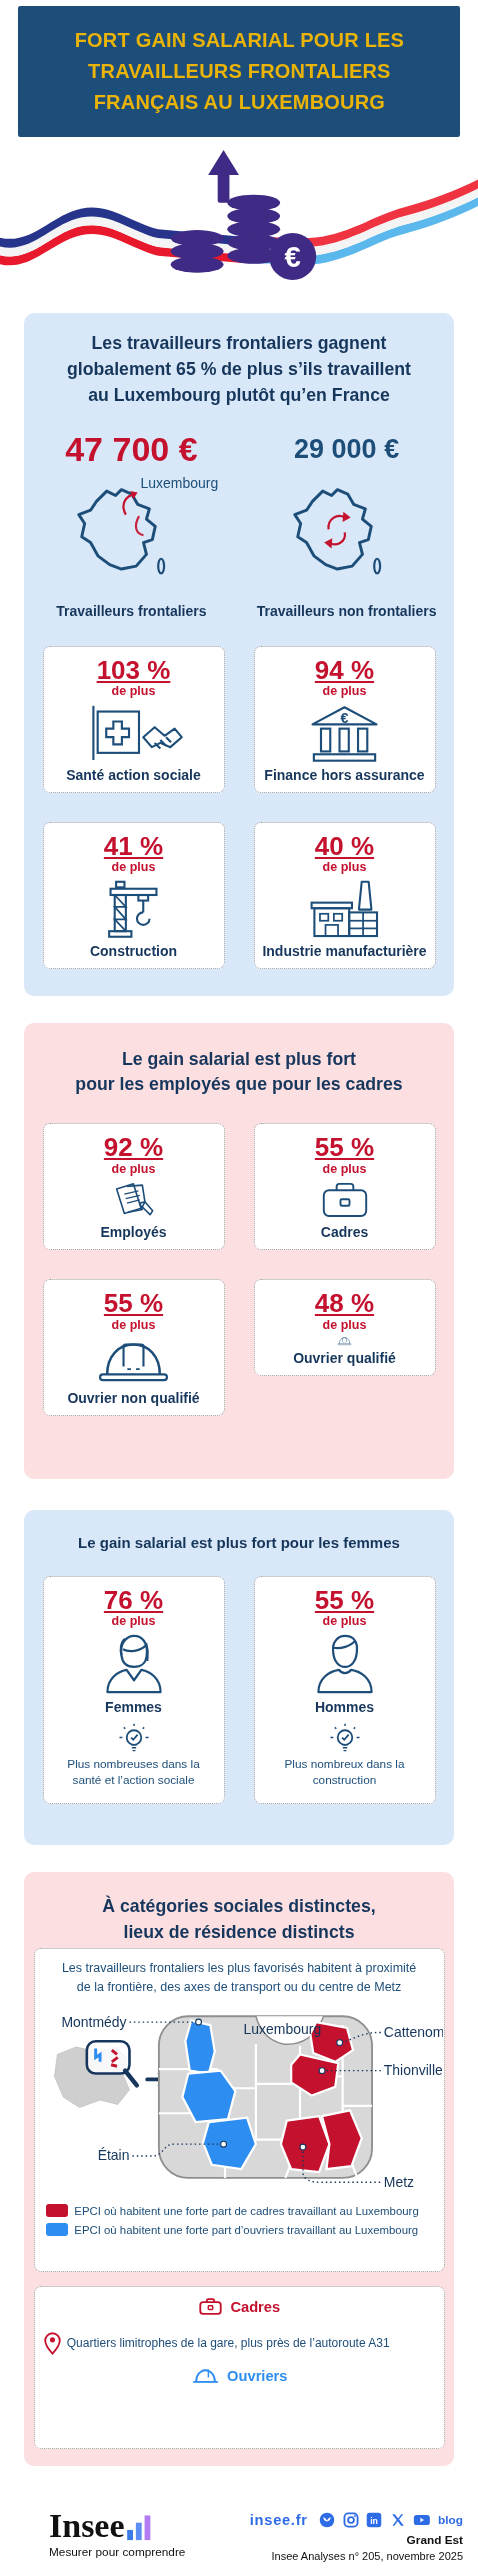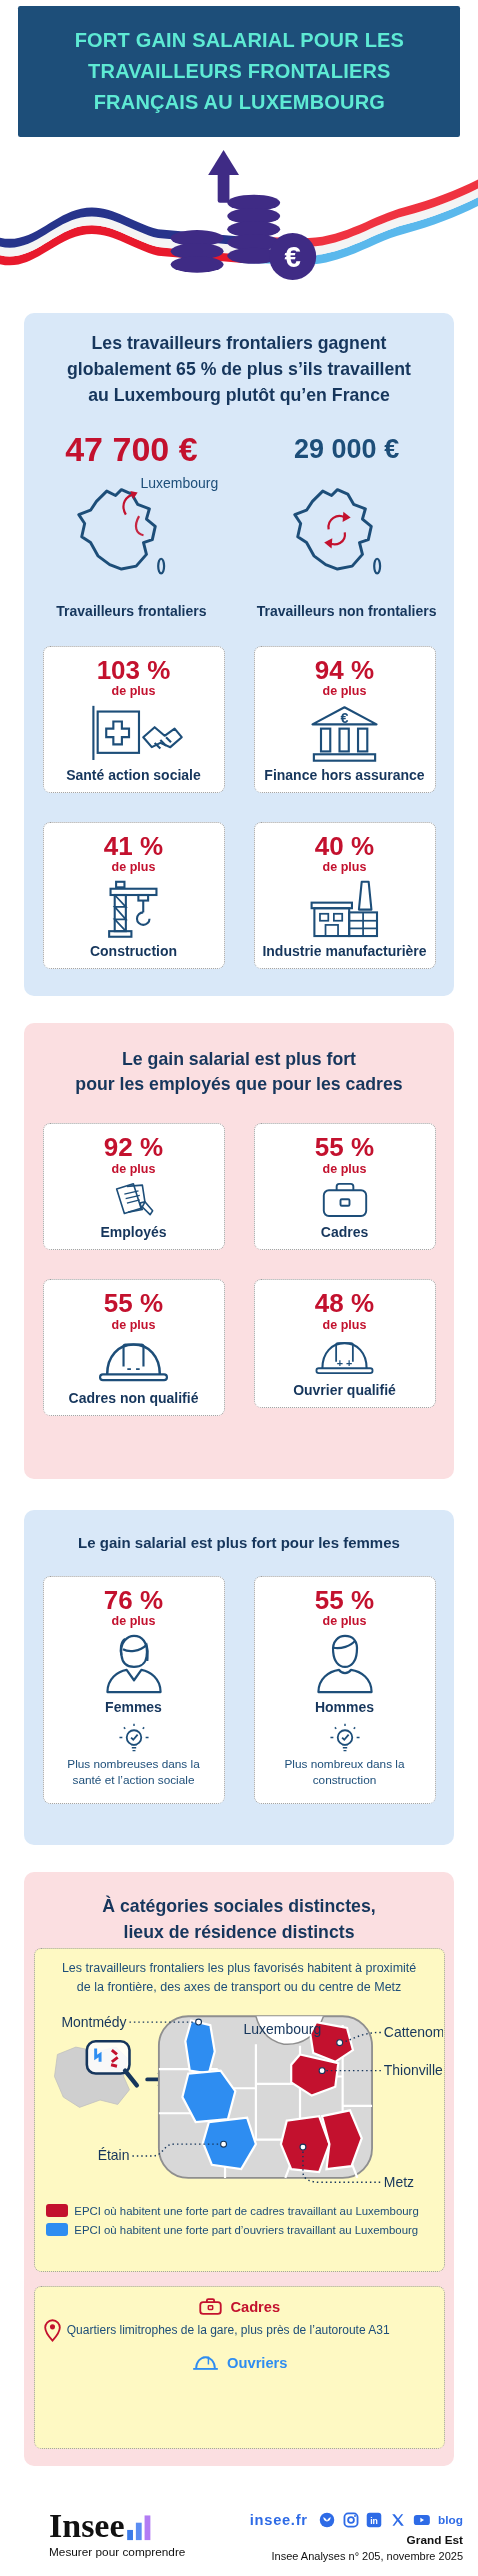"FORT GAIN SALARIAL POUR LES" .hdr span { color: #5eead4 -> #eab308 }
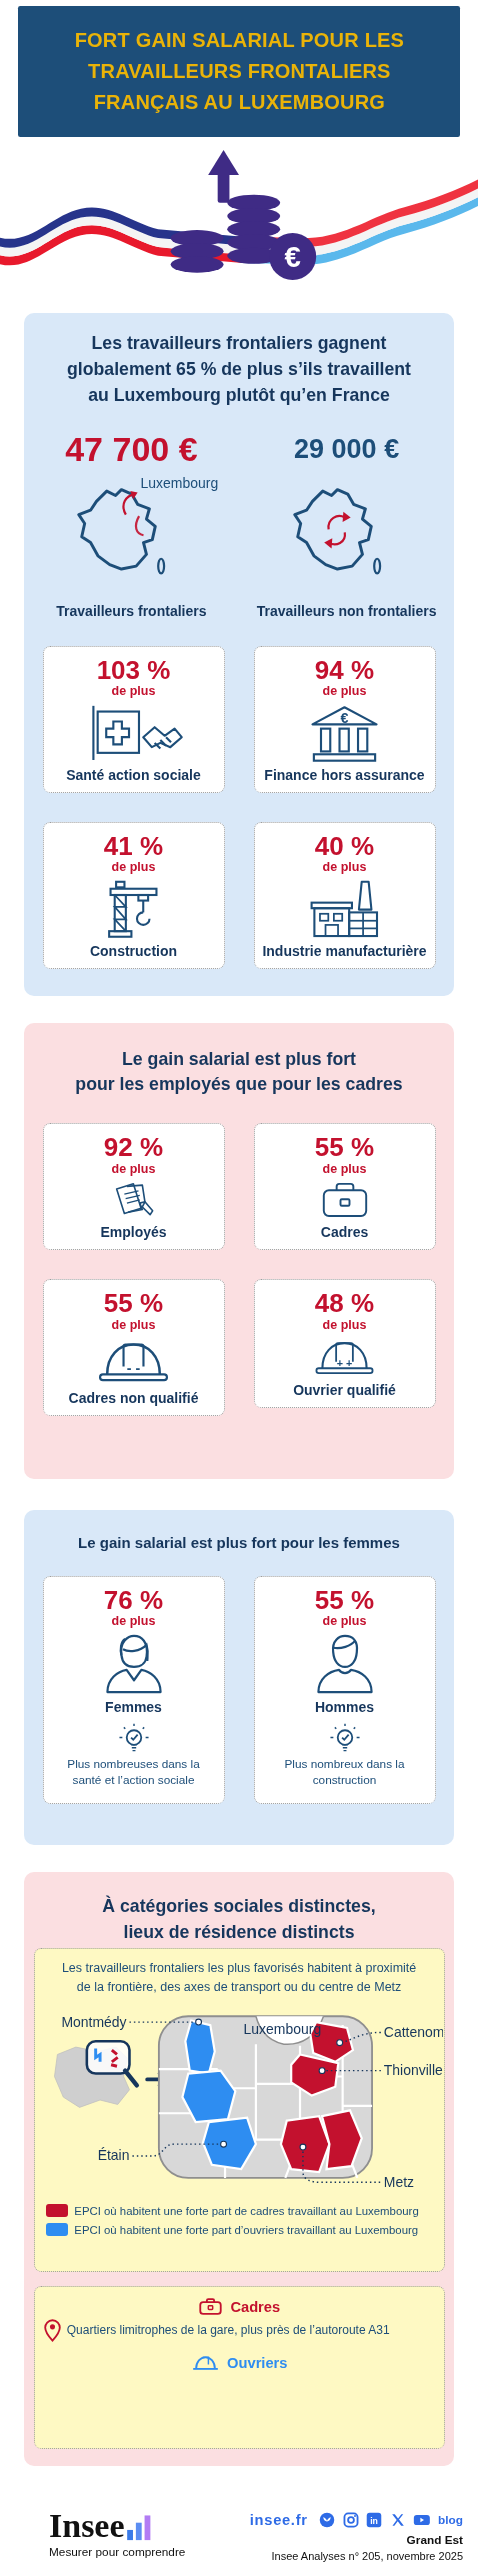"103 %" .pct { text-decoration: none -> underline }
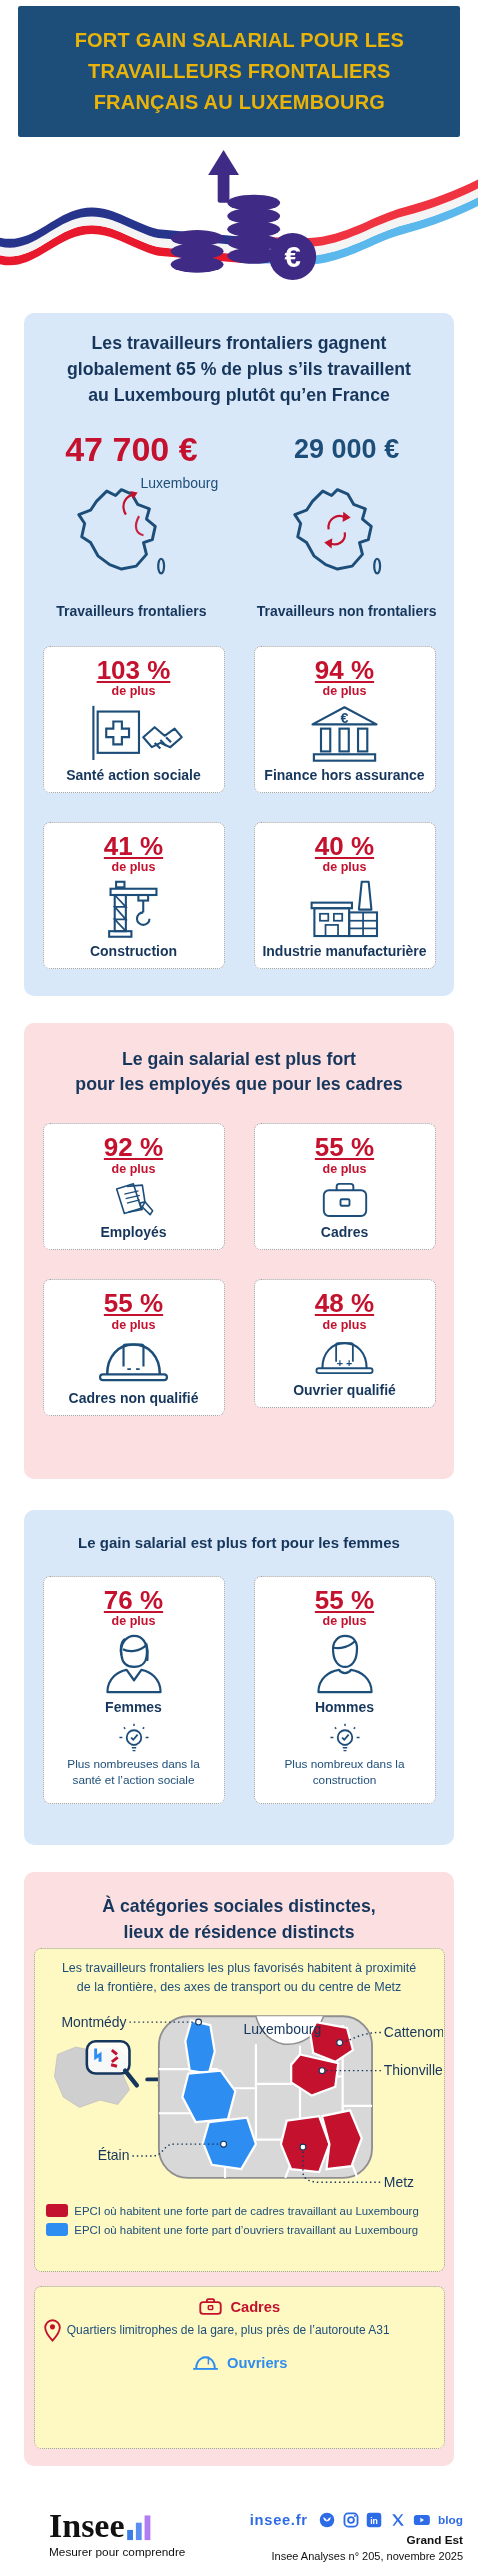"48 %" div.card { height: 129px -> 97px }
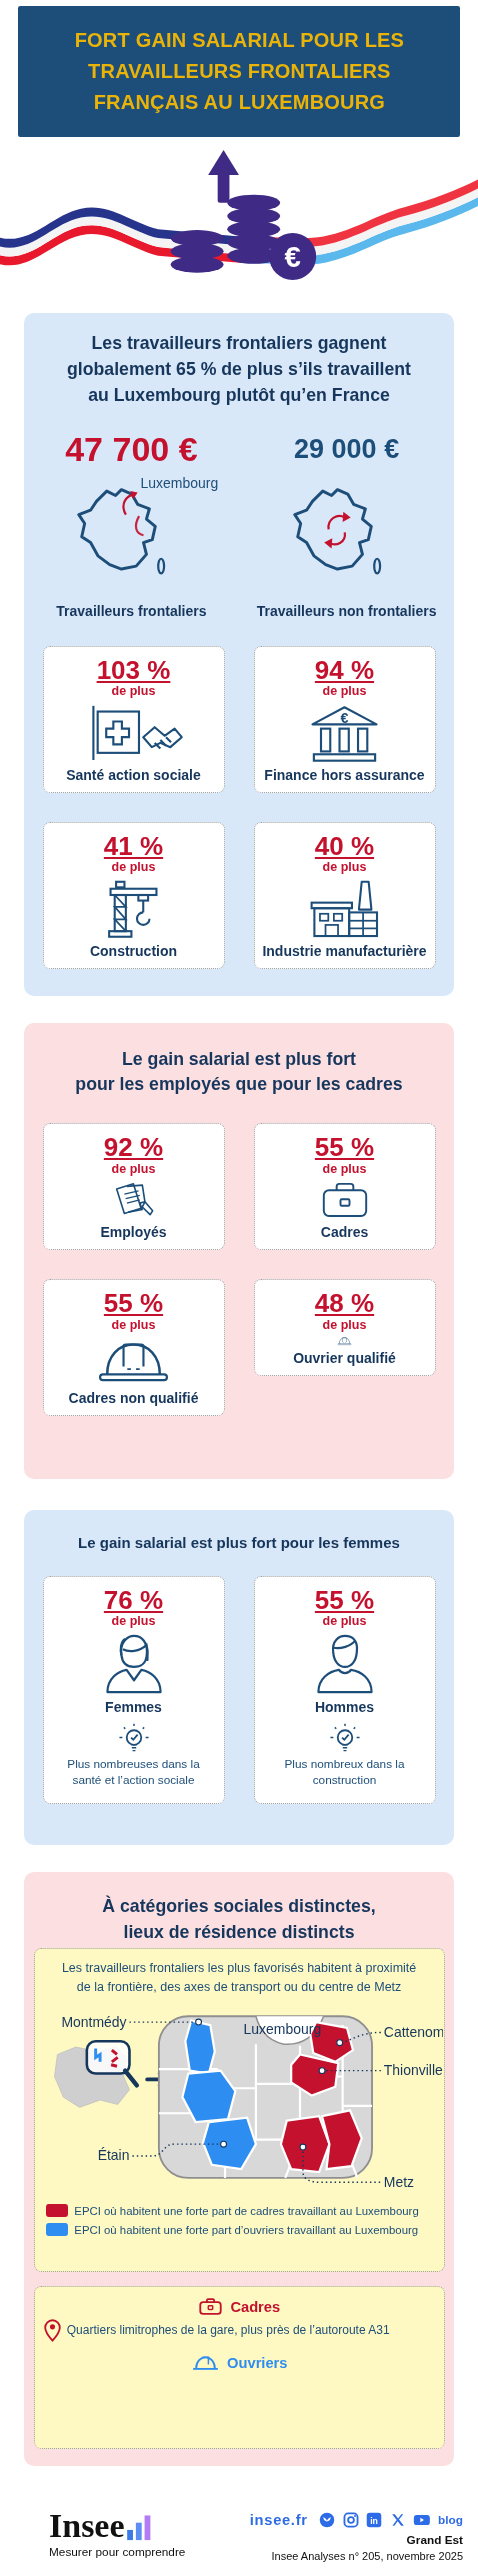"Cadres non qualifié" span.card-label { text: Cadres -> Ouvrier }
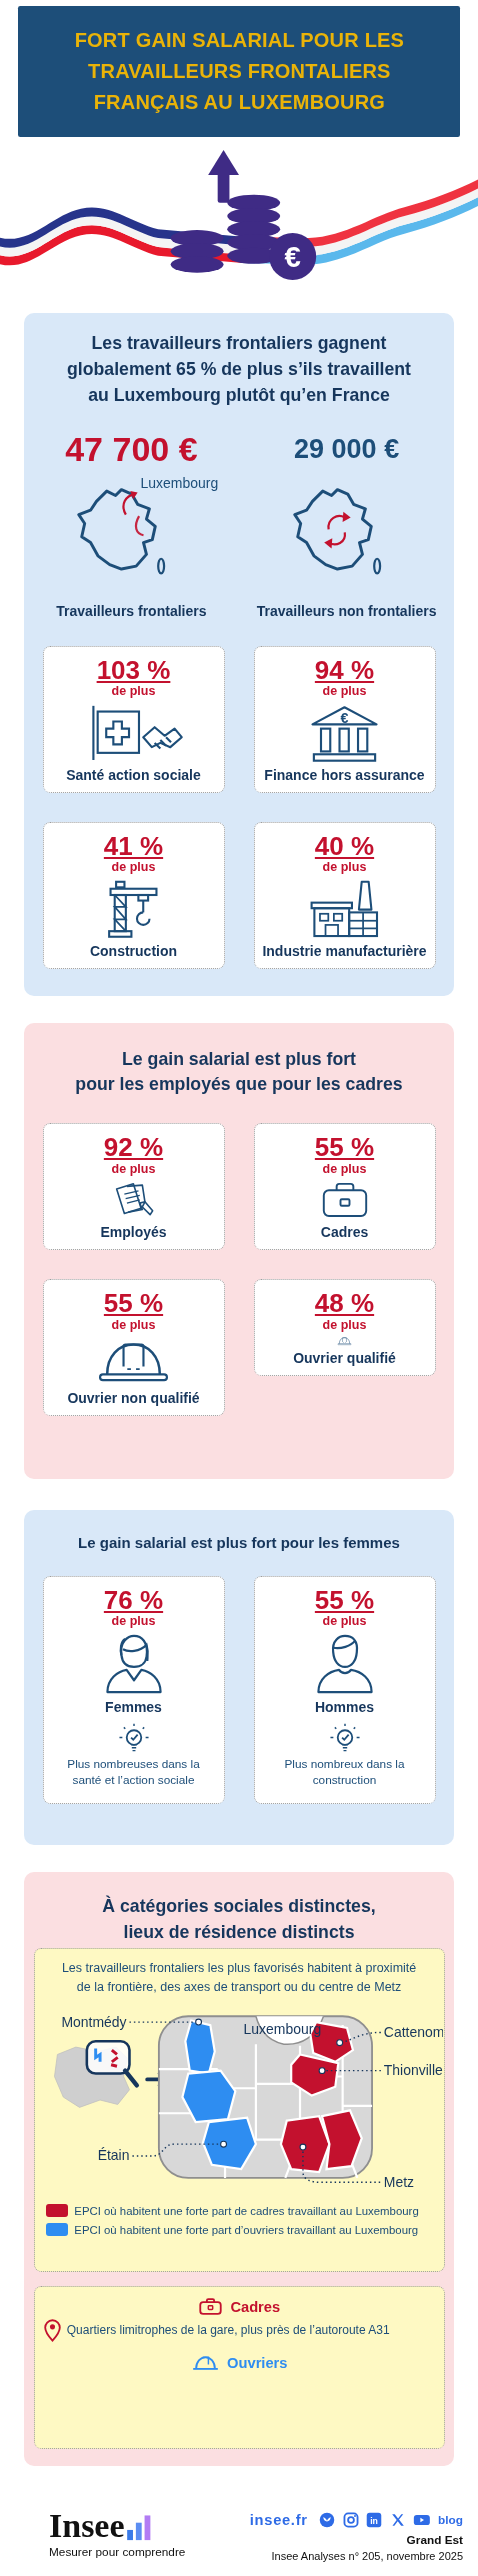"Les travailleurs frontaliers les plus" .dotcard { background: #fef9c3 -> #ffffff }
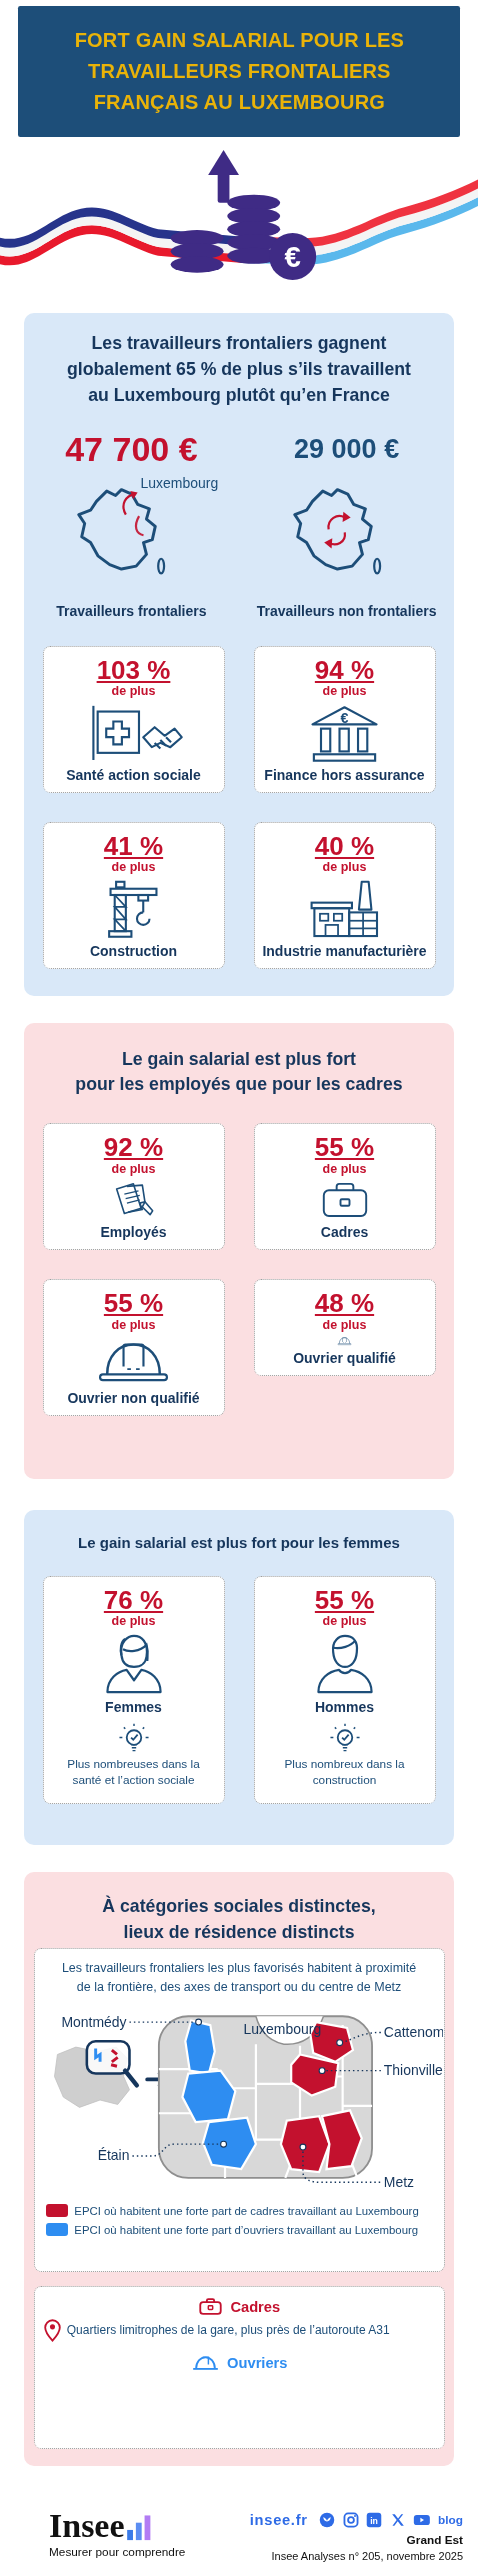"Quartiers limitrophes de la gare," .metz-line { margin-top: none -> 13px }
